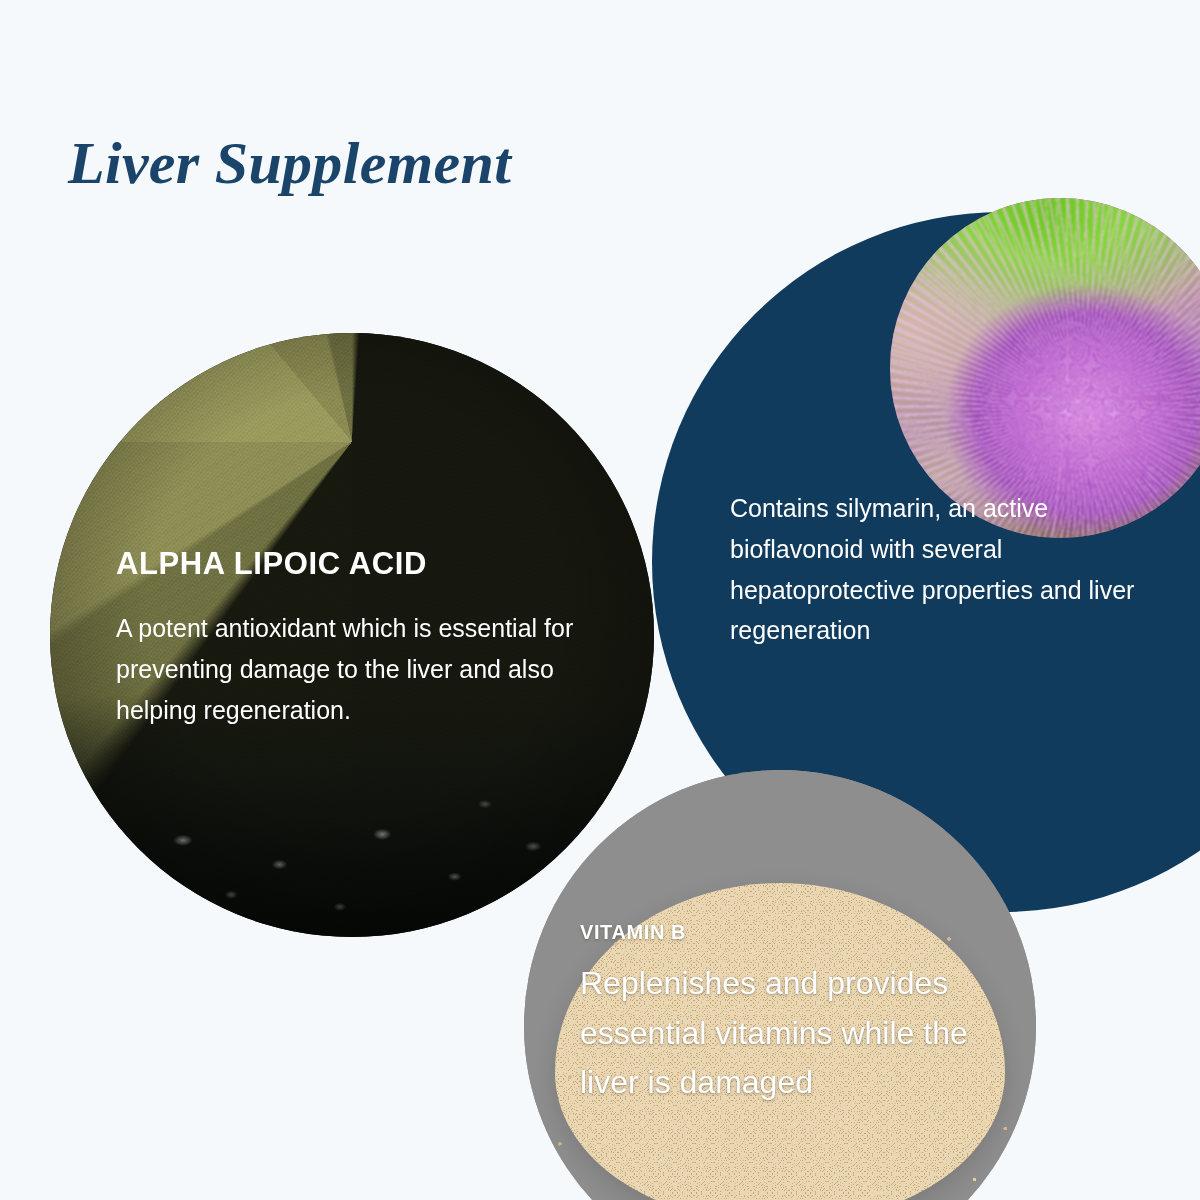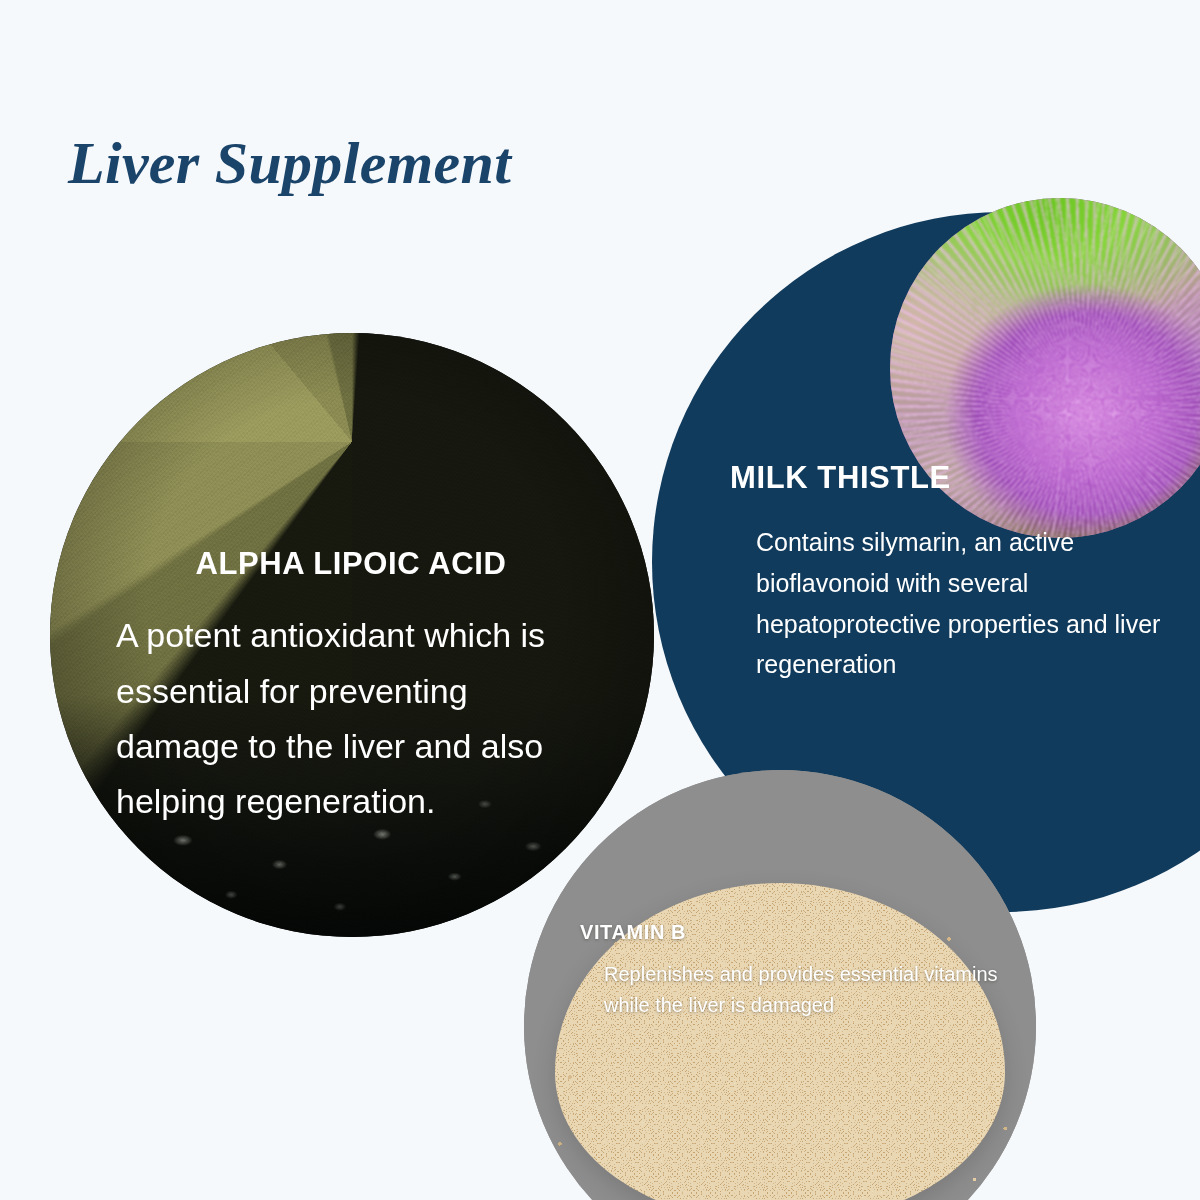"MILK THISTLE" p.panel-title { html: <p>MILK THISTLE</p> -> none }
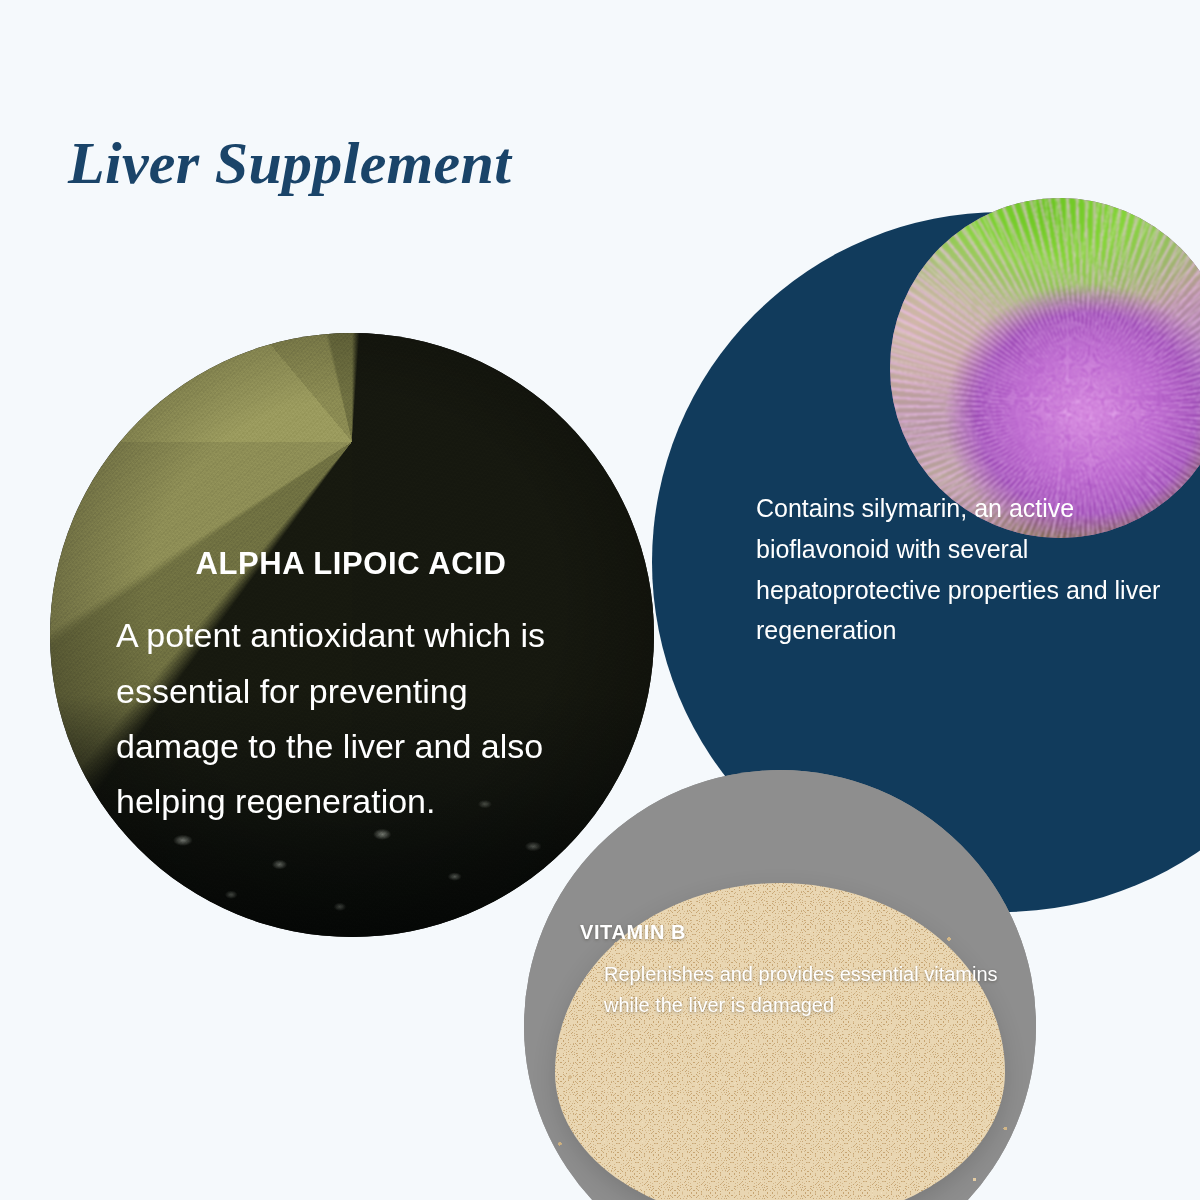"Contains silymarin, an active" #milk-text .panel-body { margin-left: 26px -> none }
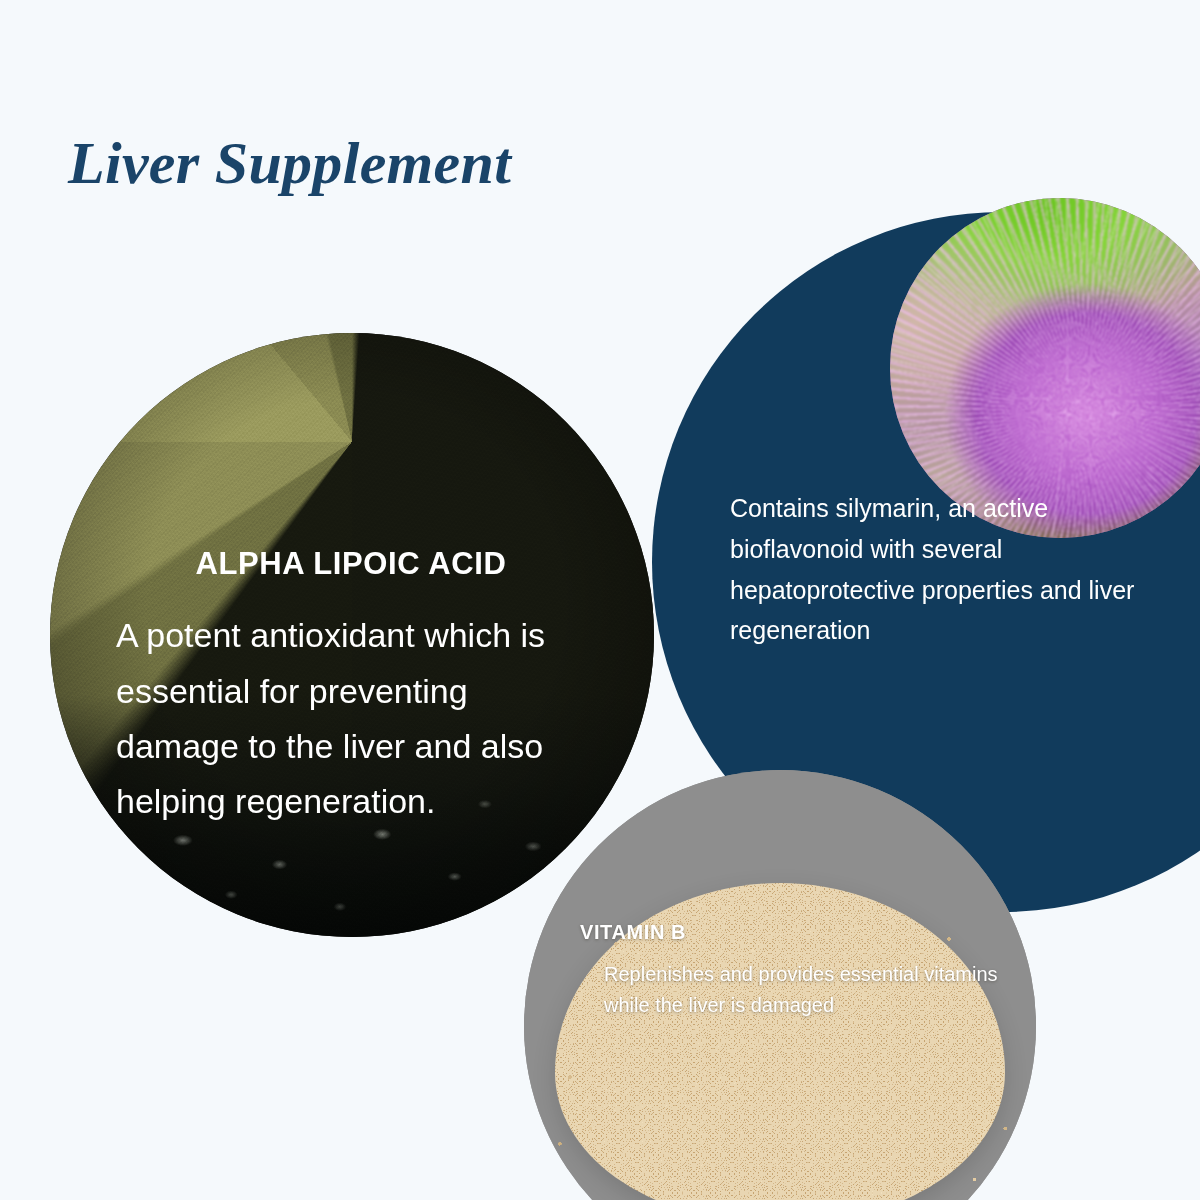"ALPHA LIPOIC ACID" #ala-text .panel-title { text-align: center -> none }
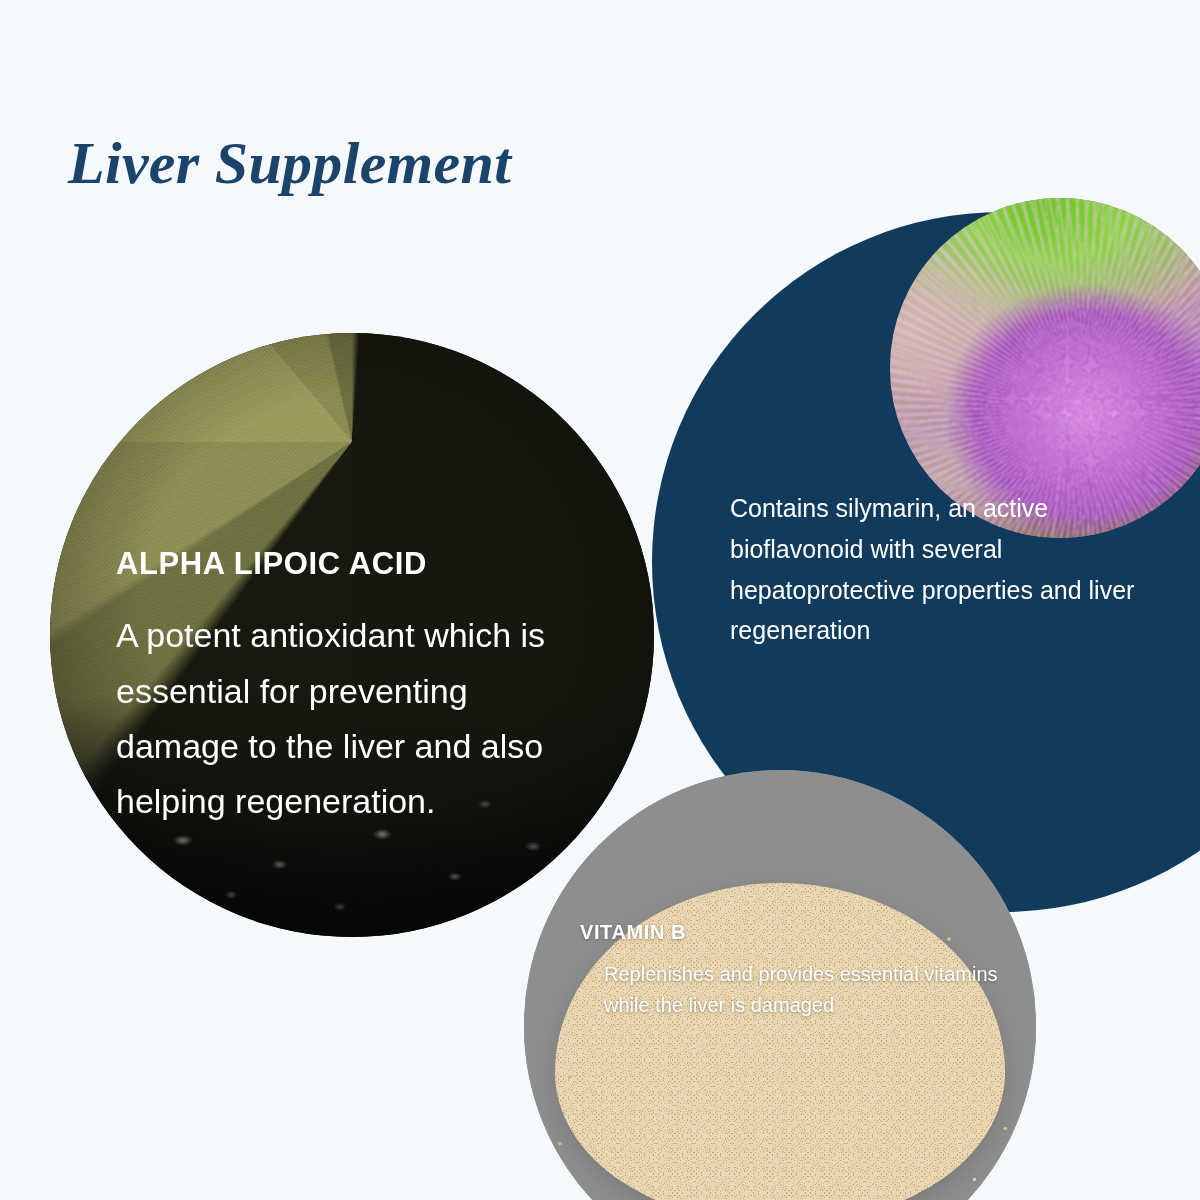"A potent antioxidant which is" #ala-text .panel-body { font-size: 34px -> 25px }
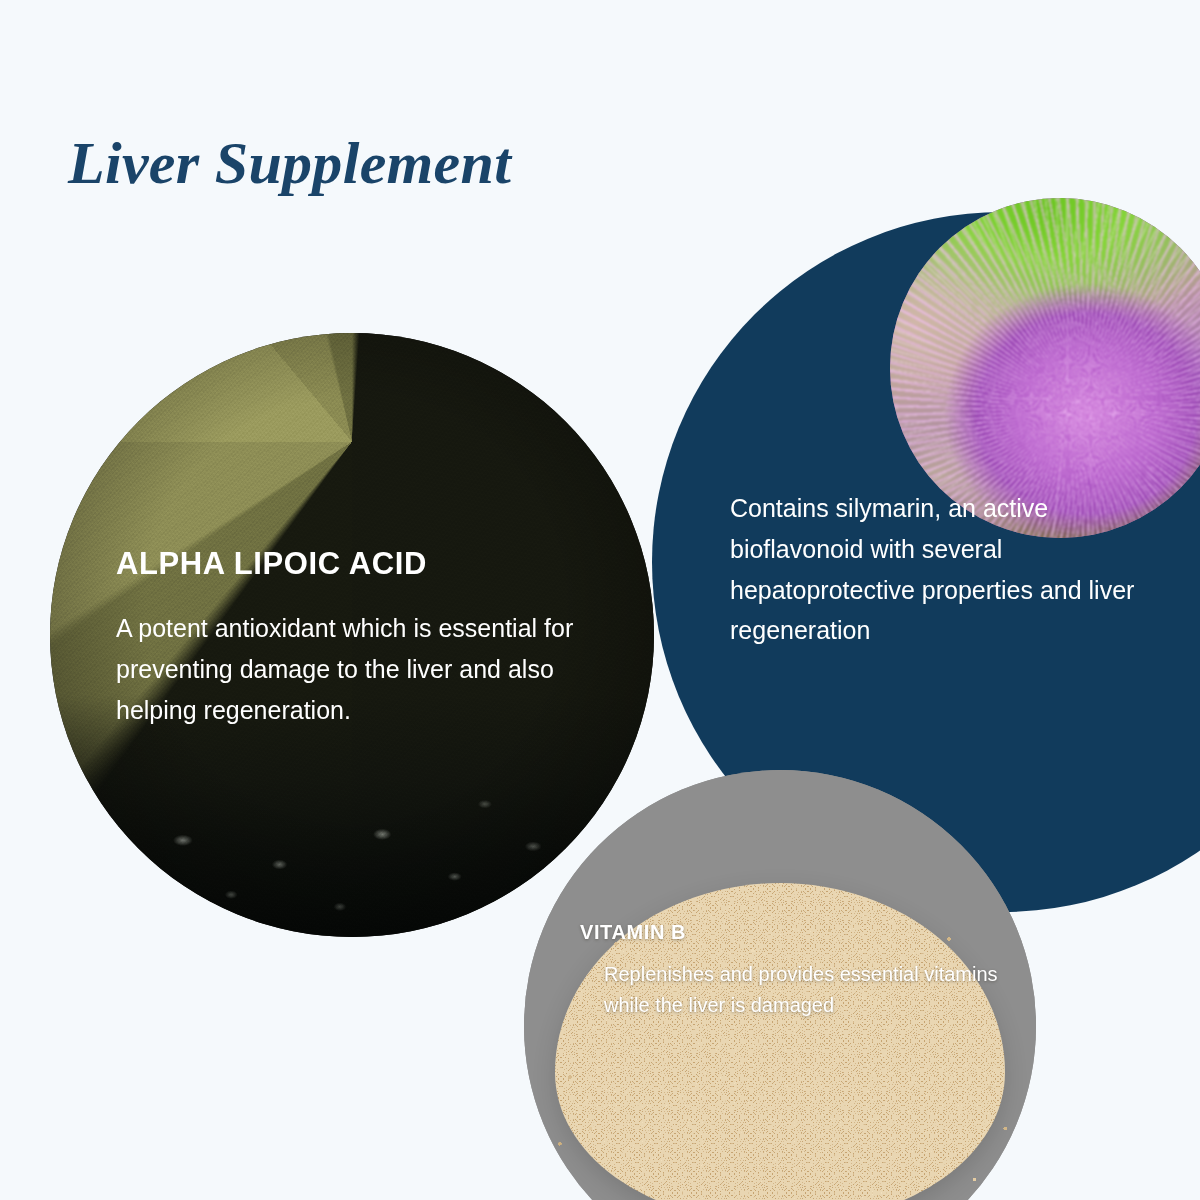"Replenishes and provides essential" #vitb-text .panel-body { font-size: 20px -> 32px; margin-left: 24px -> none }
